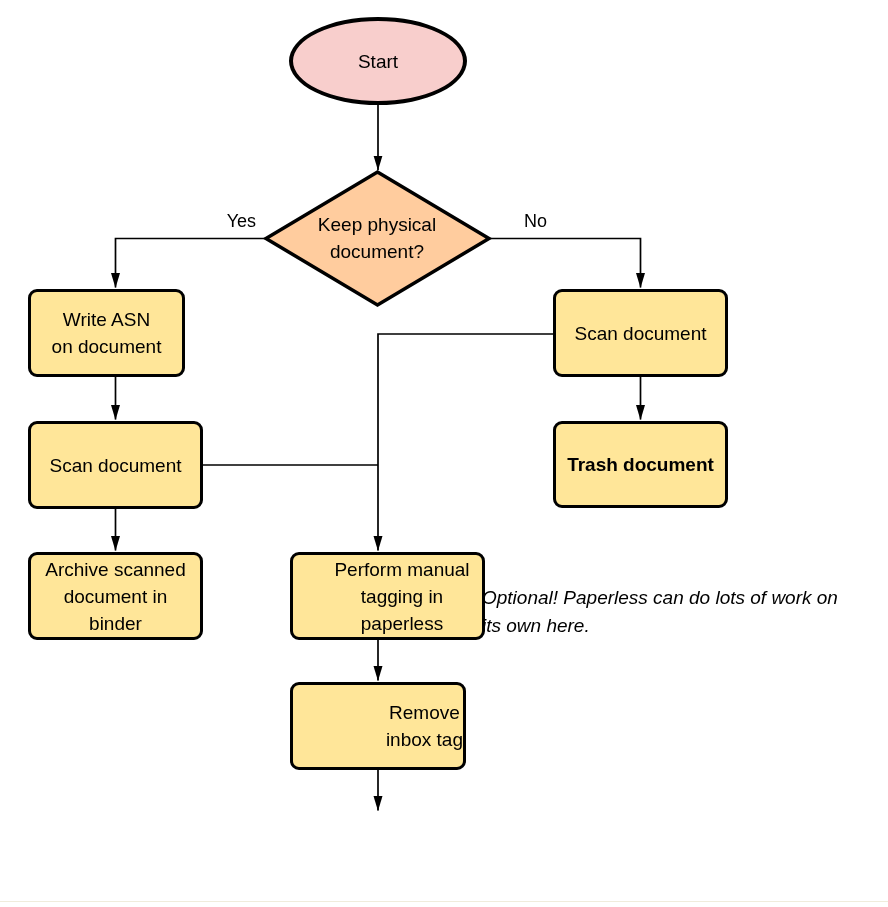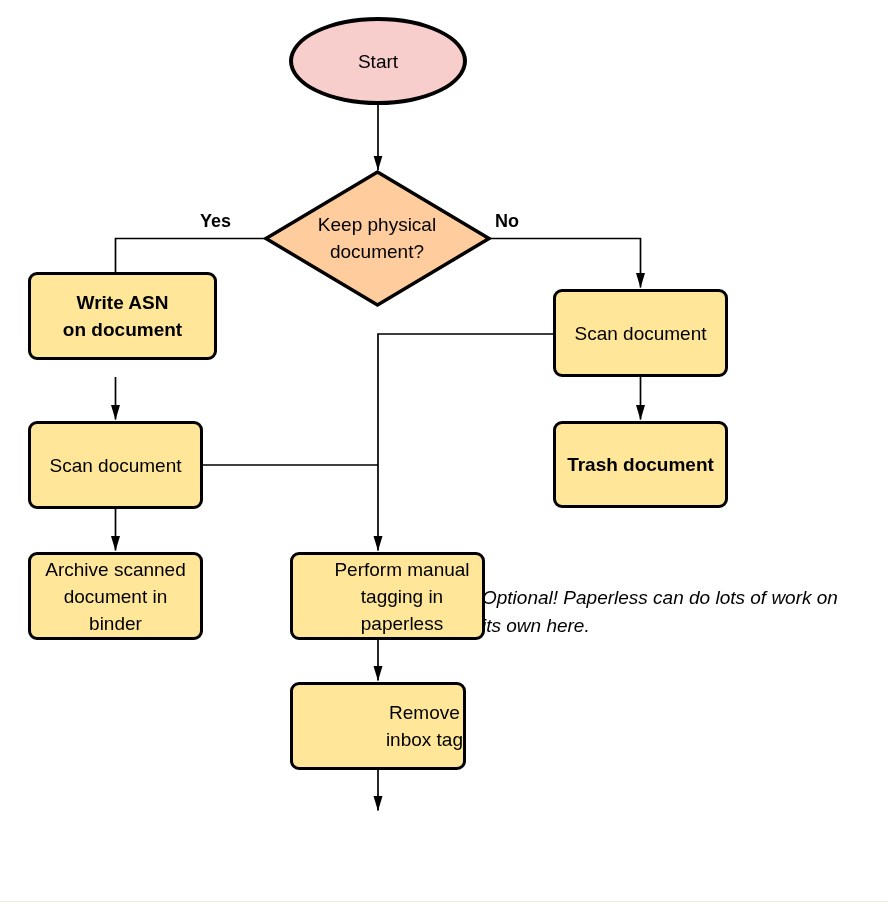"Yes" .edge-label { font-weight: bold -> none; text-align: left -> right }
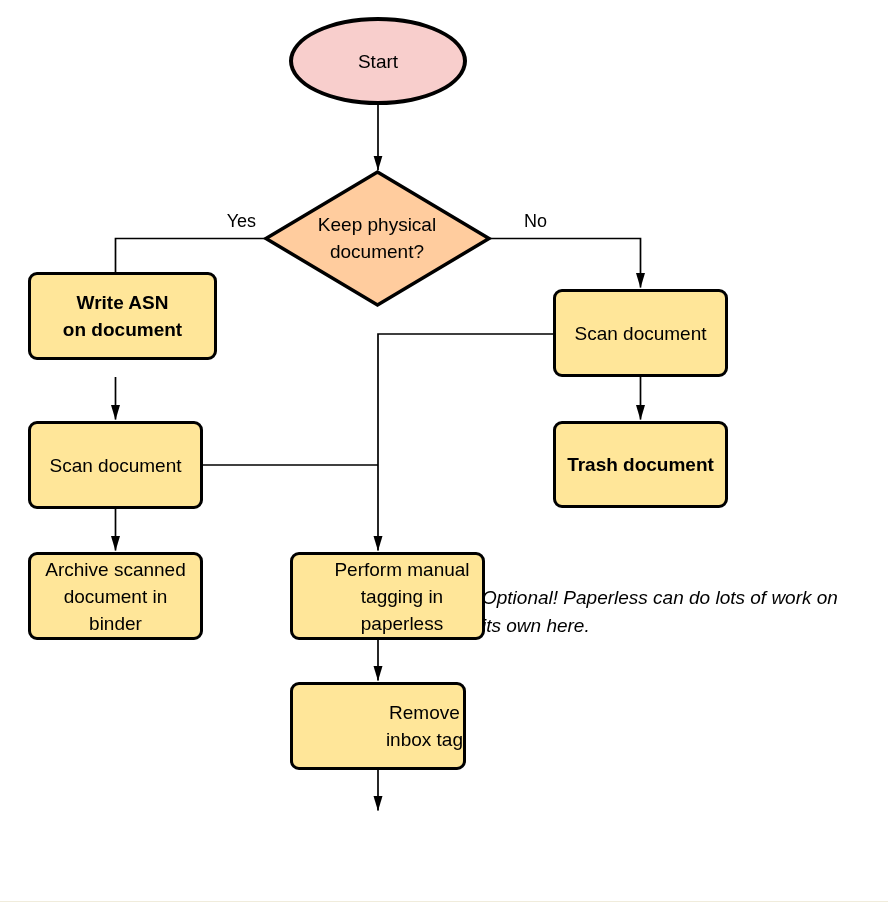"Write ASN" div.node { font-weight: bold -> none; top: 272px -> 289px; width: 189px -> 157px }
